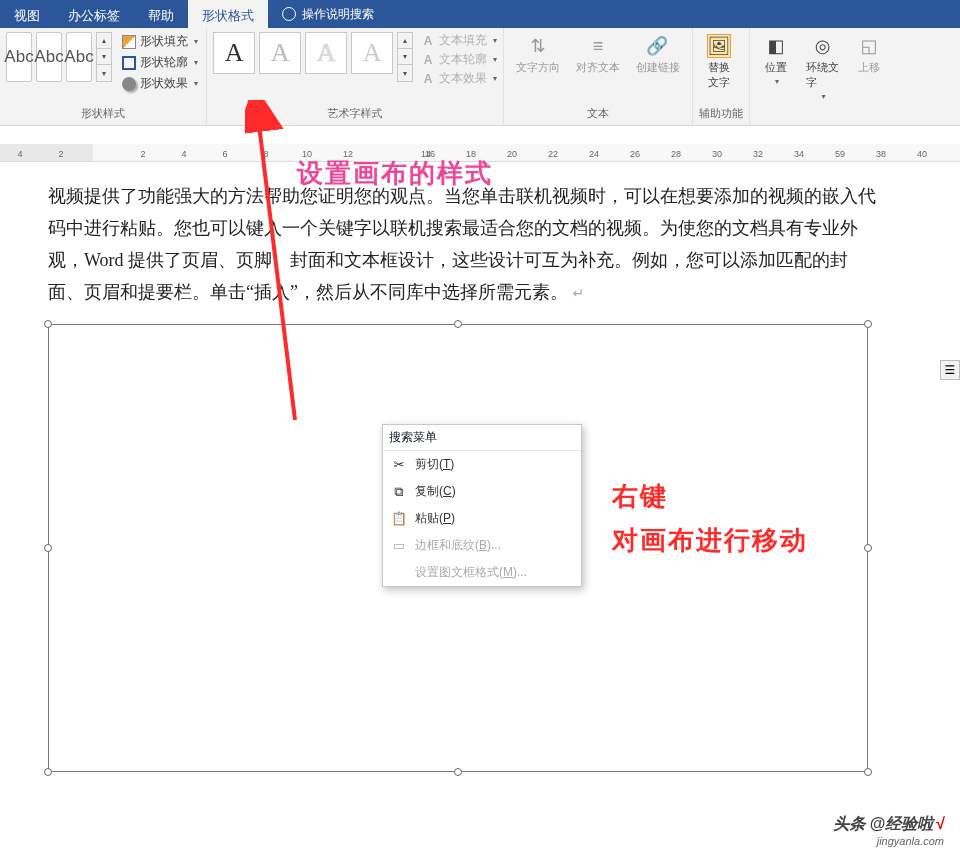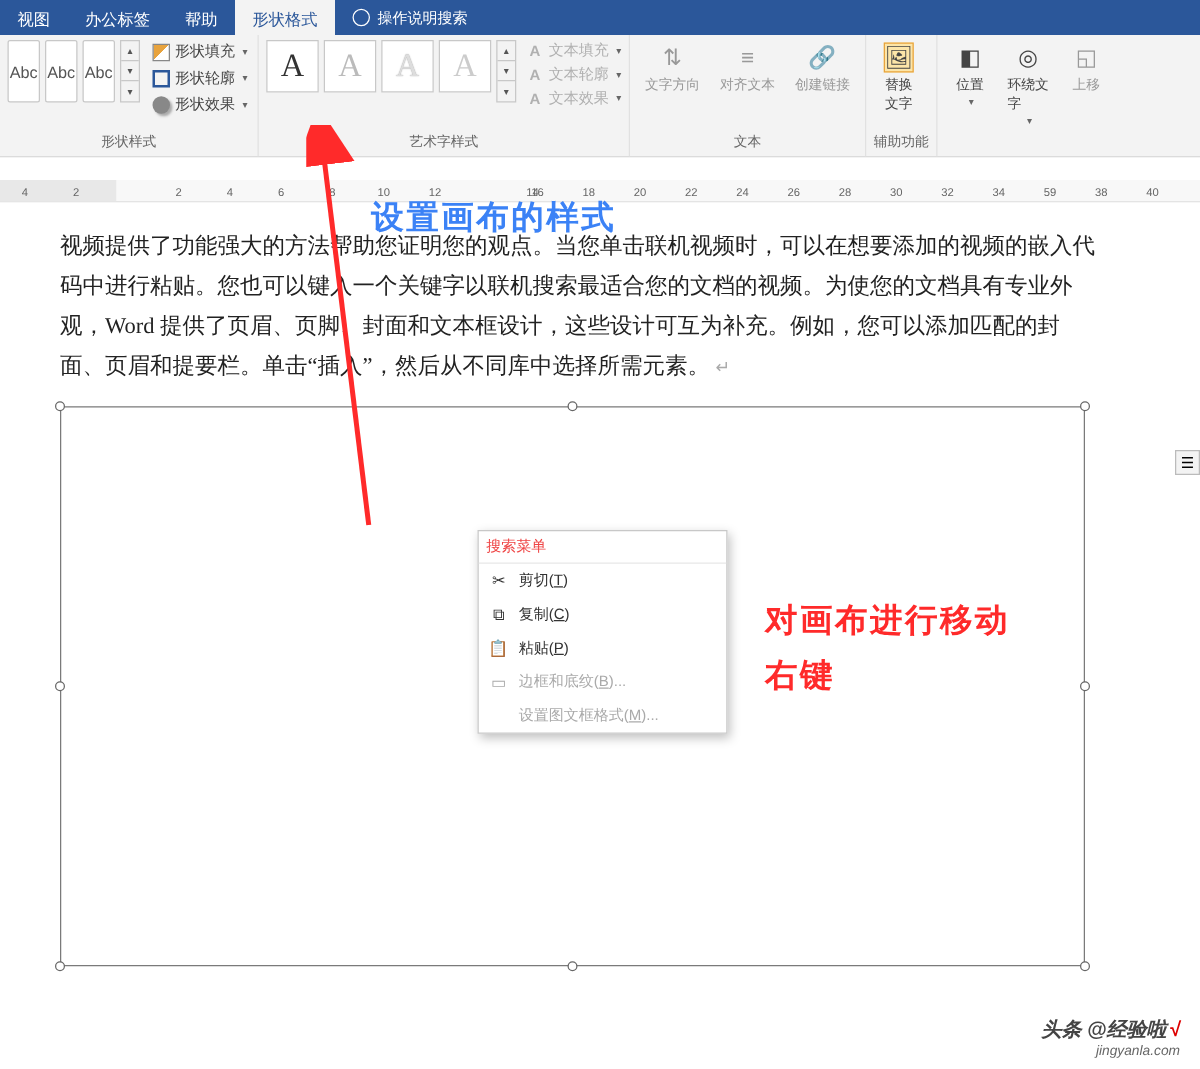"Abc" .style-box { font-size: 13px -> 17px }
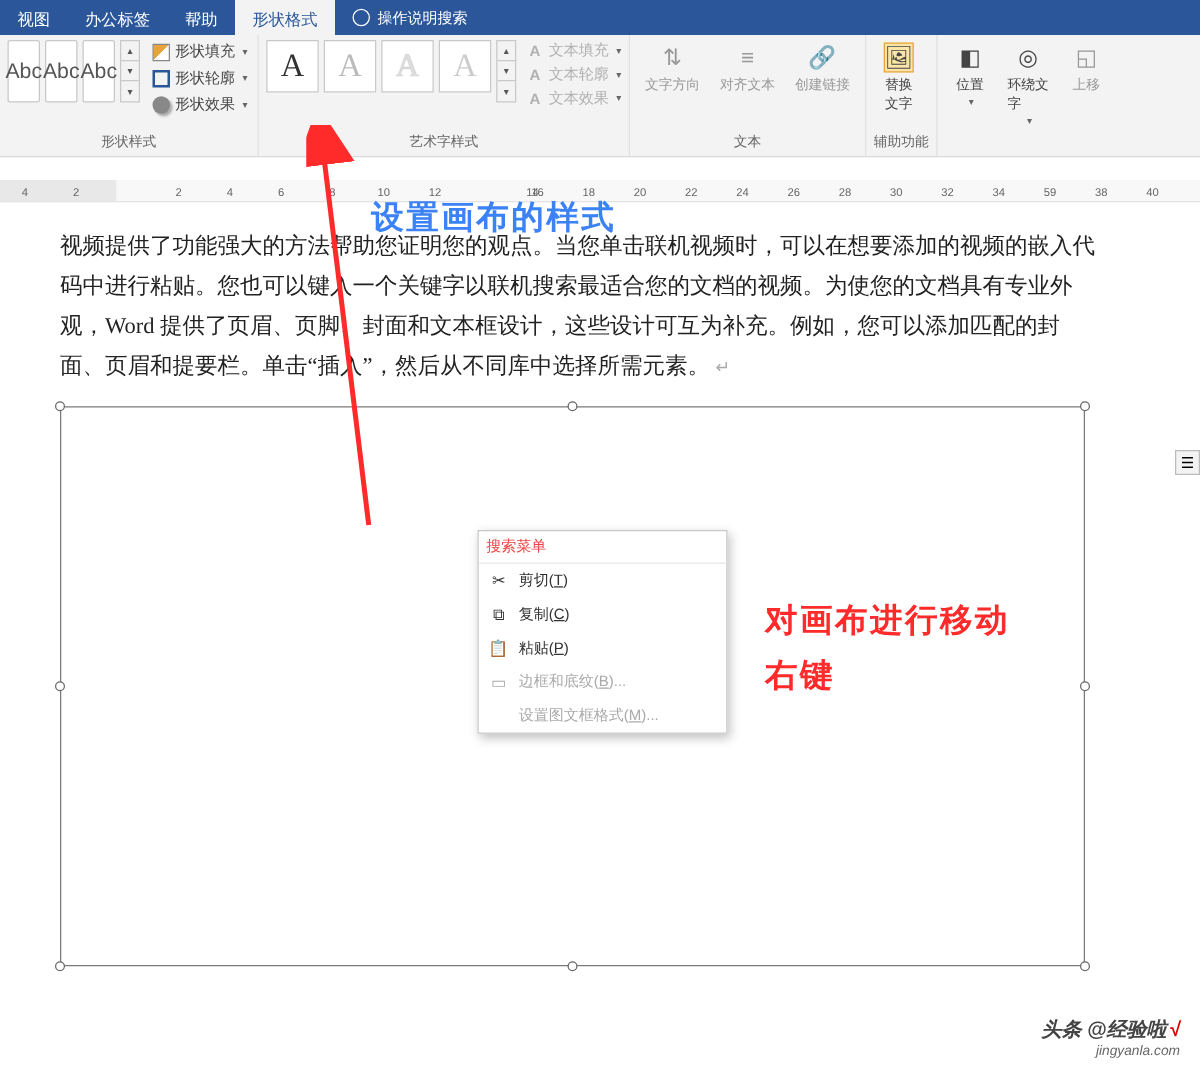"设置画布的样式" .anno1 { color: #3b82f6 -> #ec4899 }
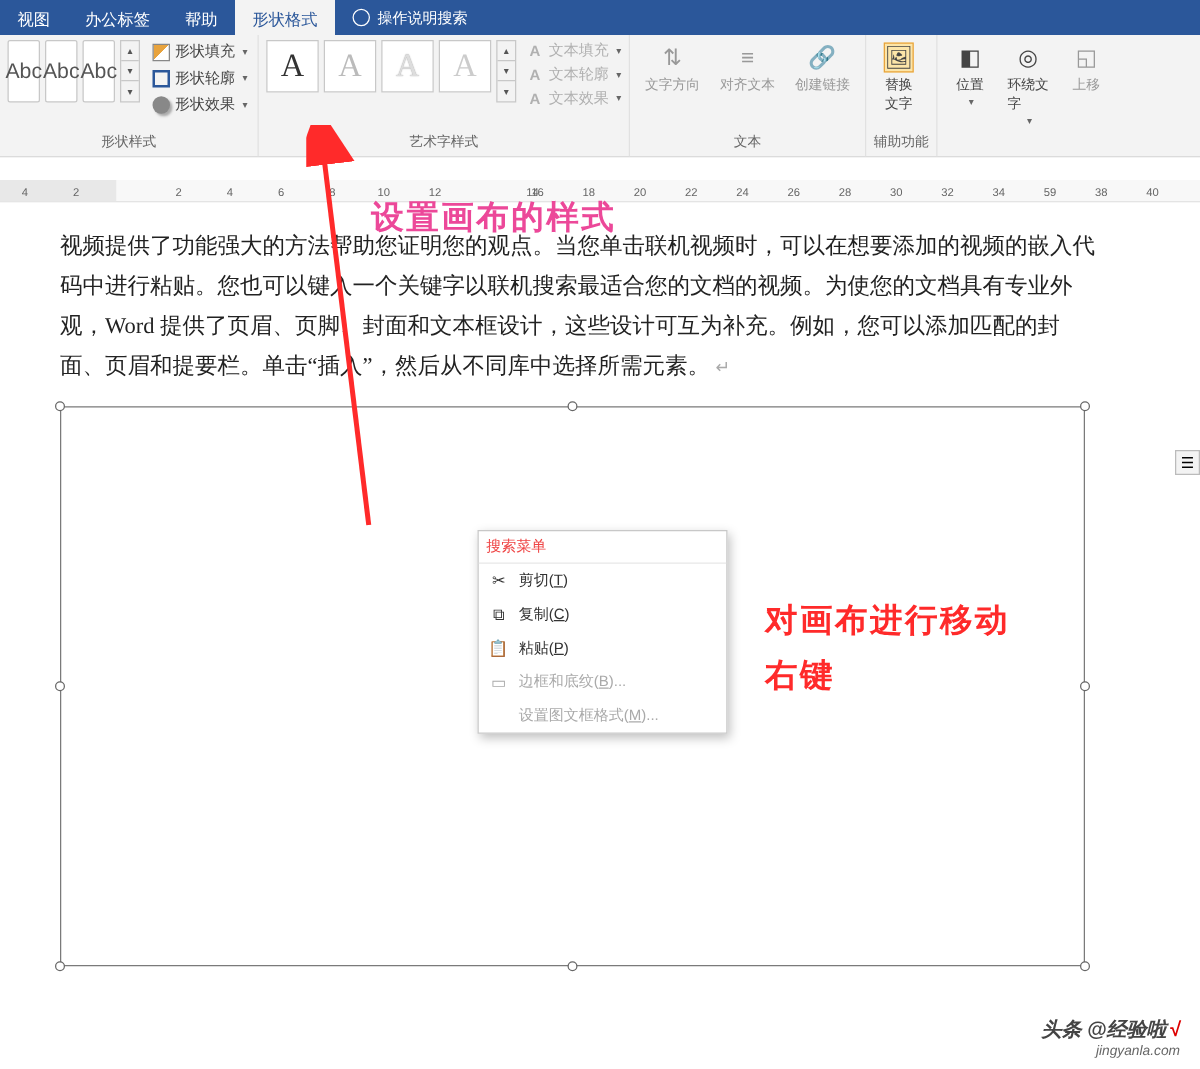"搜索菜单" .ctx-search { color: #ef4444 -> #0f172a }
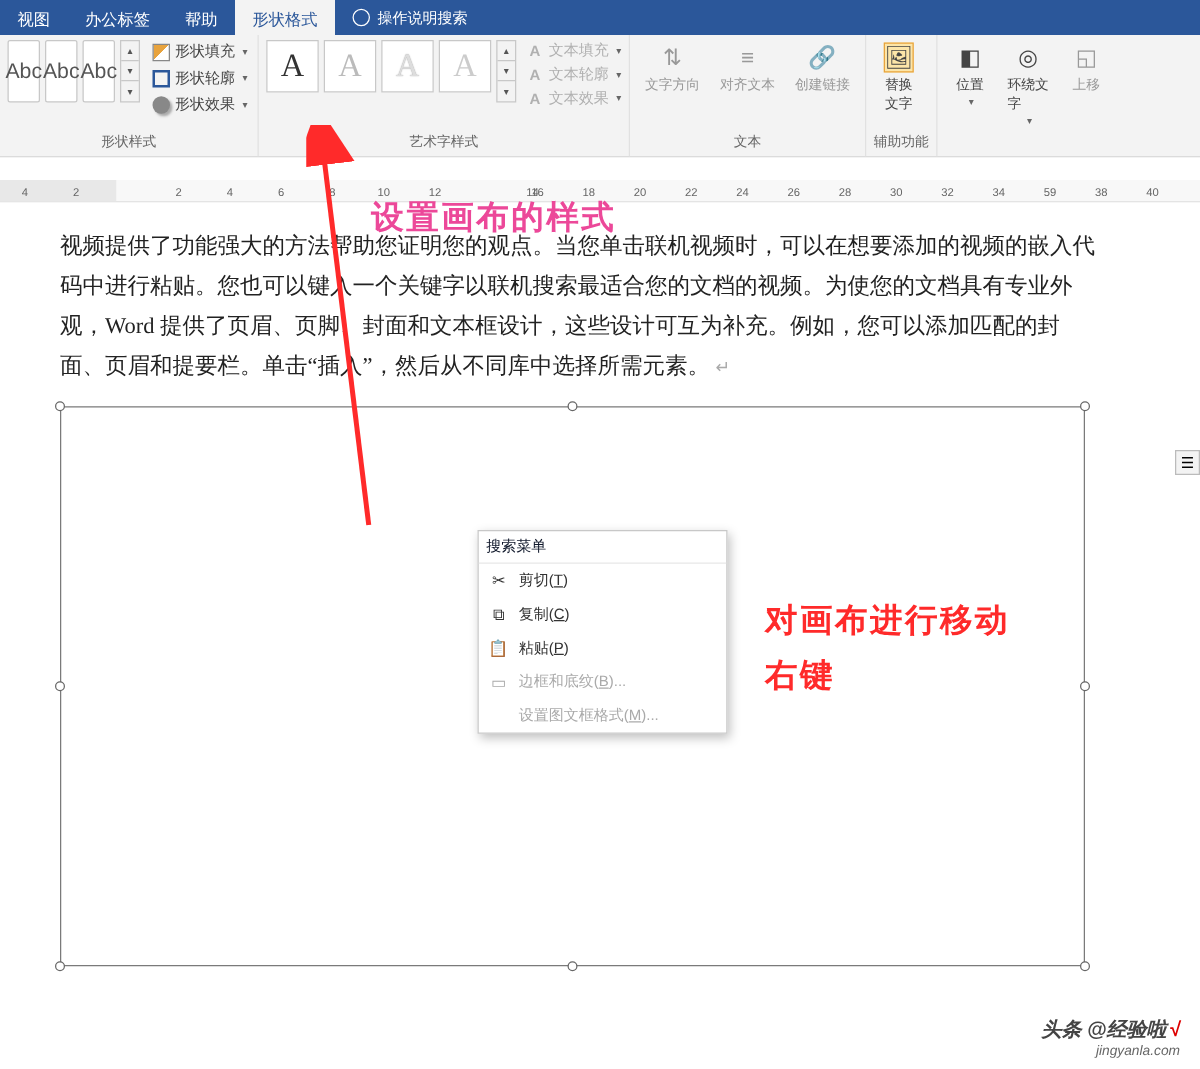"对画布进行移动" div { order: before "右键" -> after "右键" }
